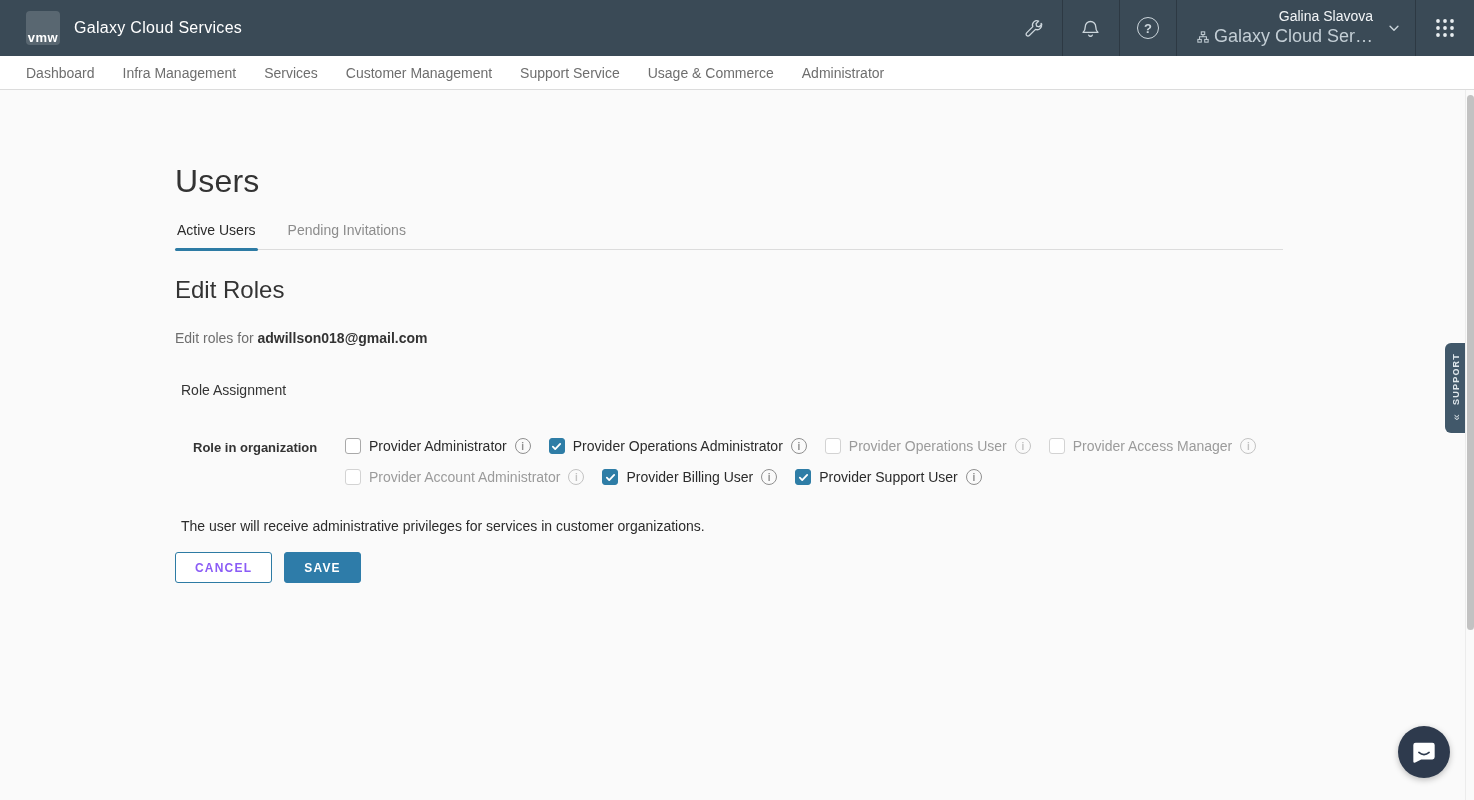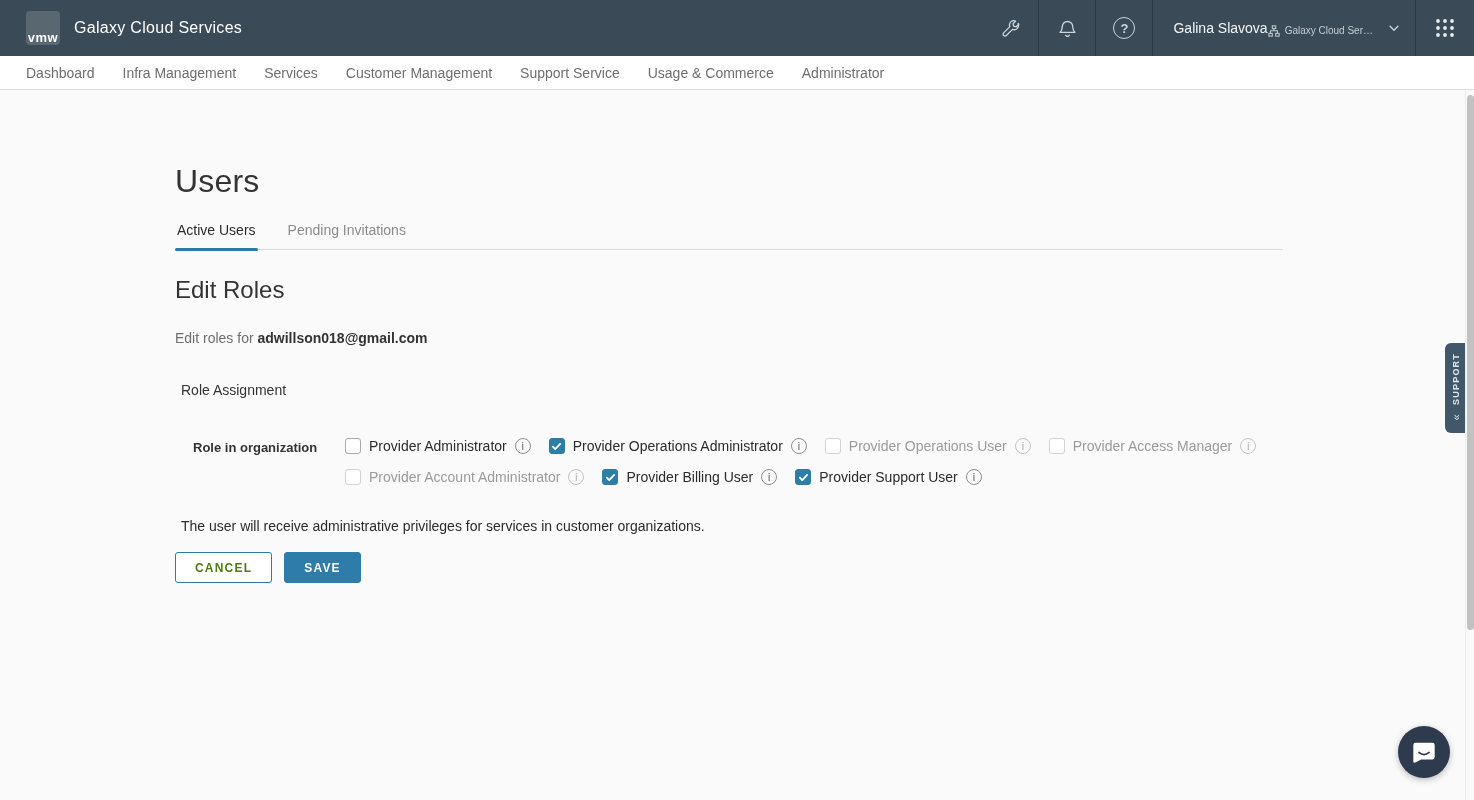"Galina Slavova" .user-texts { flex-direction: none -> column }
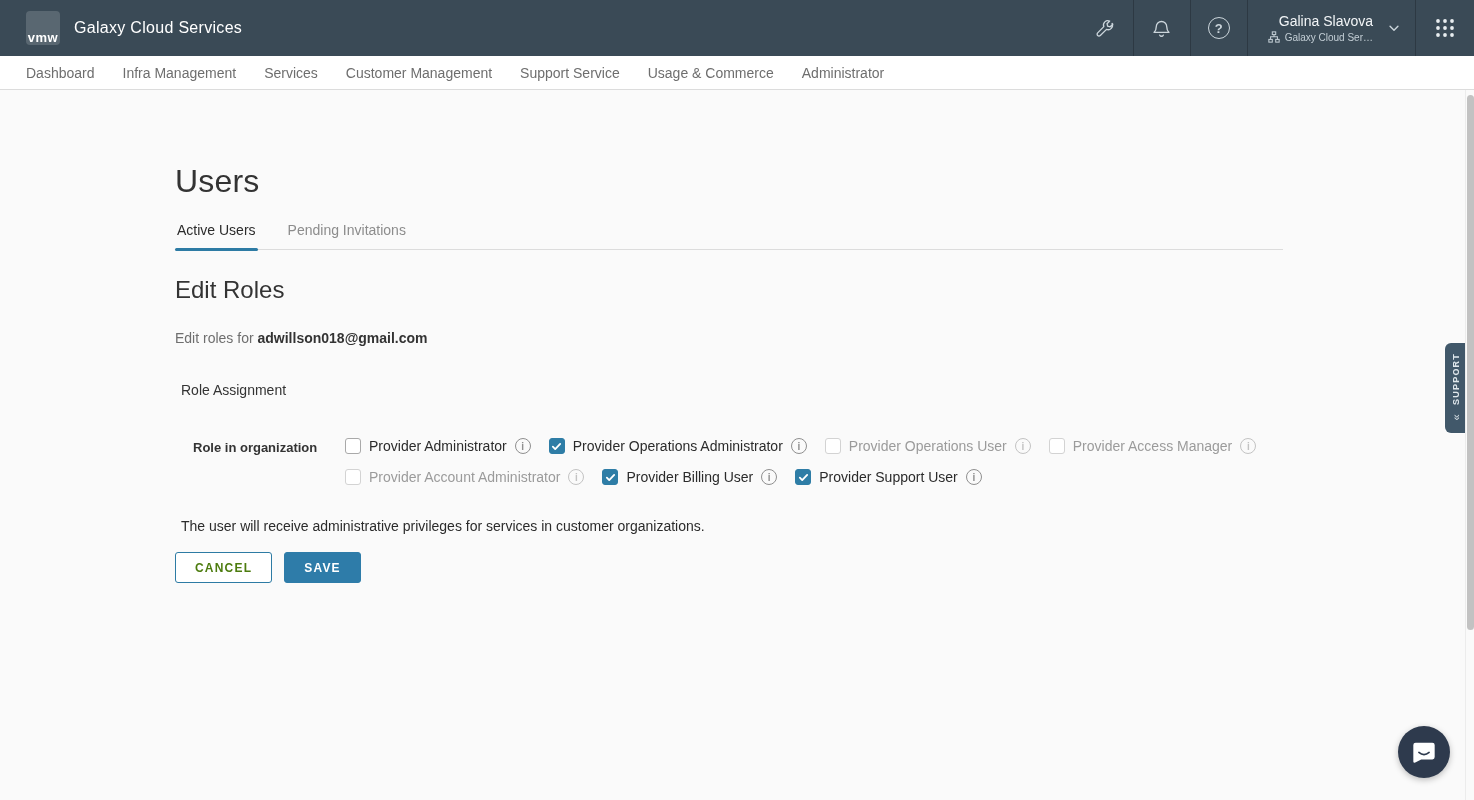"Galaxy Cloud Ser…" .user-org-line { font-size: 10px -> 18px }
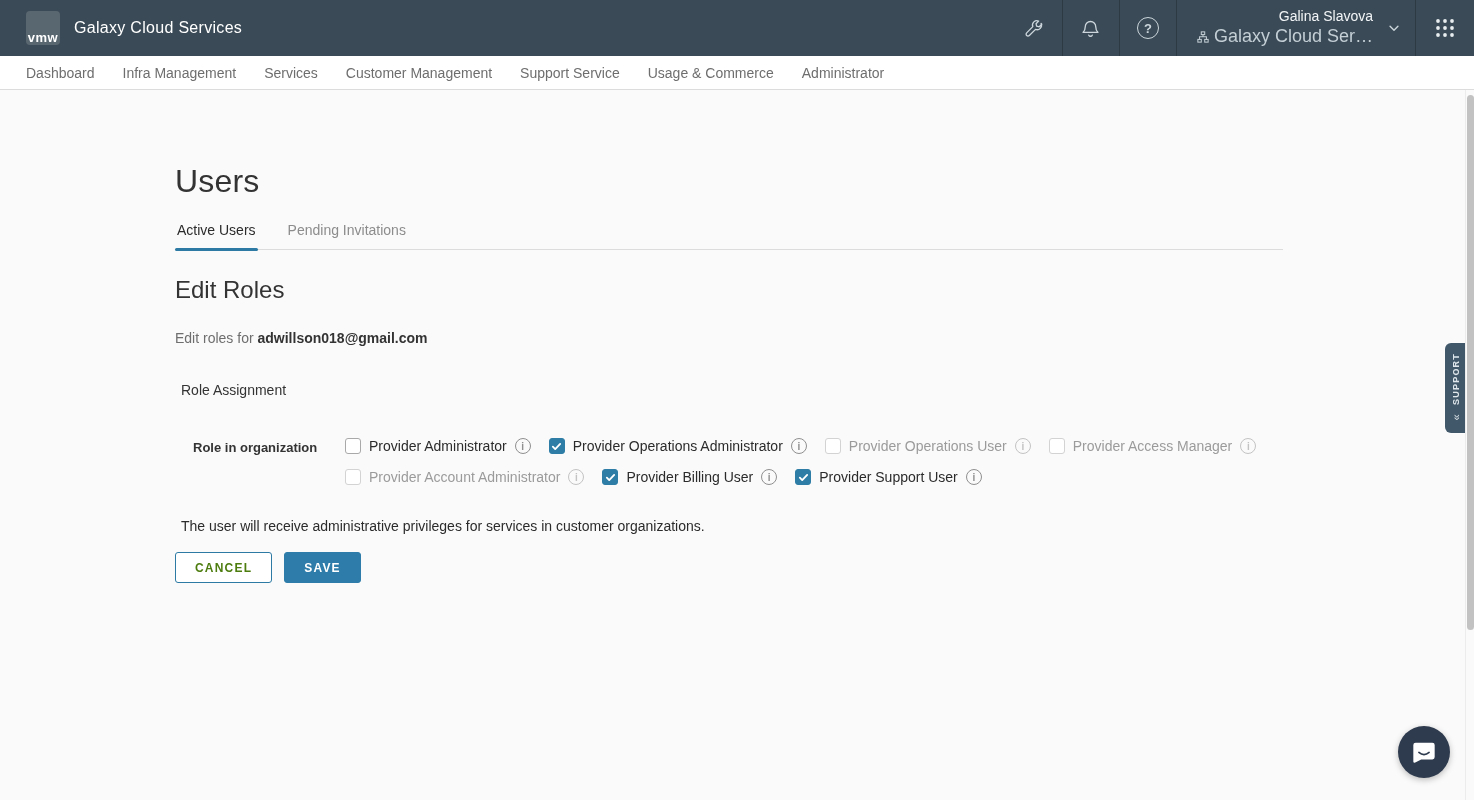"CANCEL" .btn-outline { color: #4d7c0f -> #8b5cf6 }
